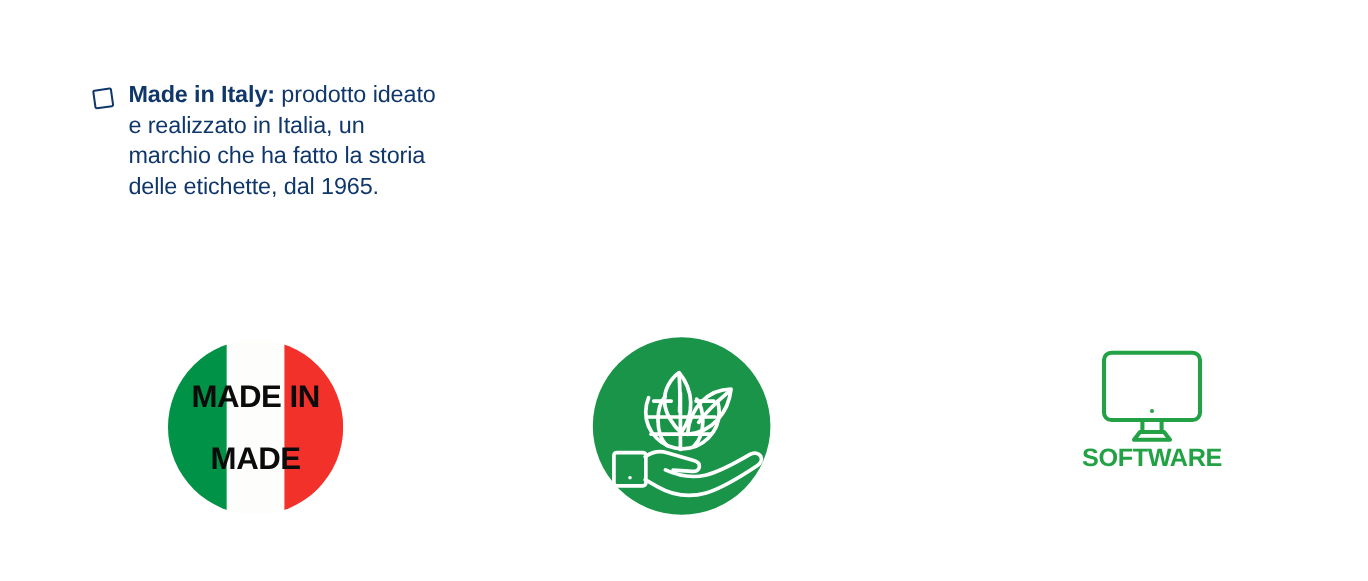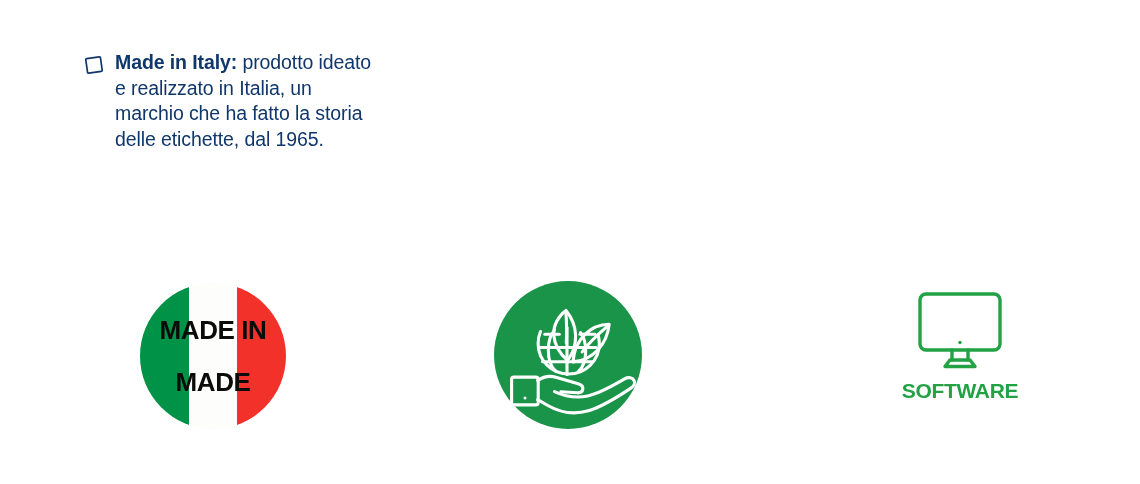"Made in Italy: prodotto ideato" .feature-1 { left: 84px -> 76px; margin-top: none -> 17px }
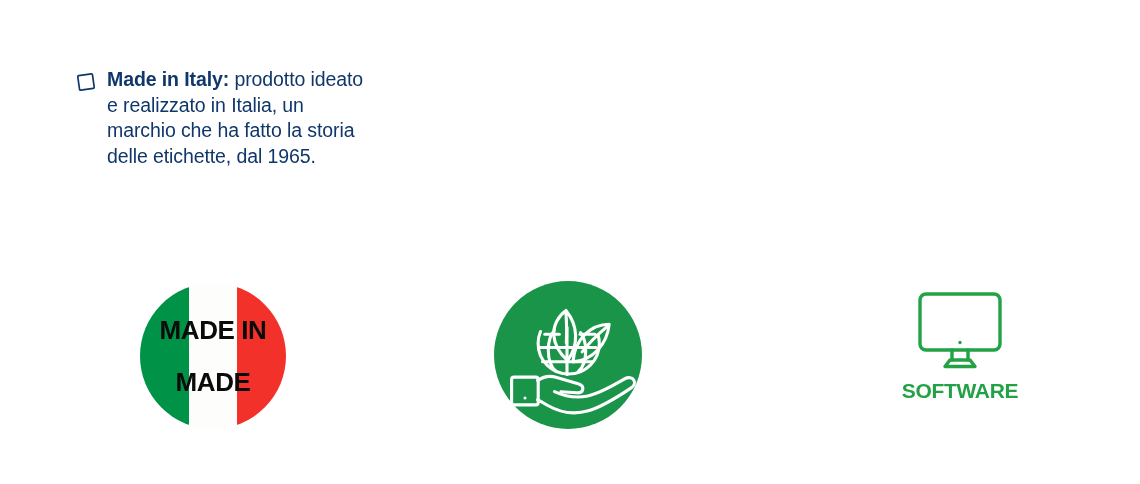"SOFTWARE" .software-label { margin-top: 9px -> none }
